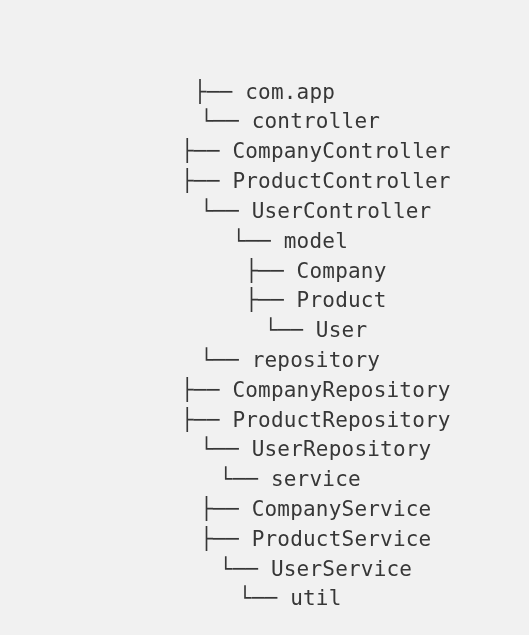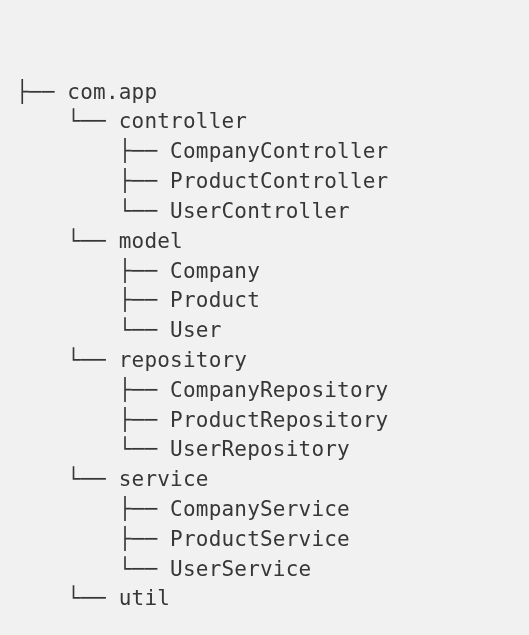"├── com.app" .tree-line { text-align: none -> center }
